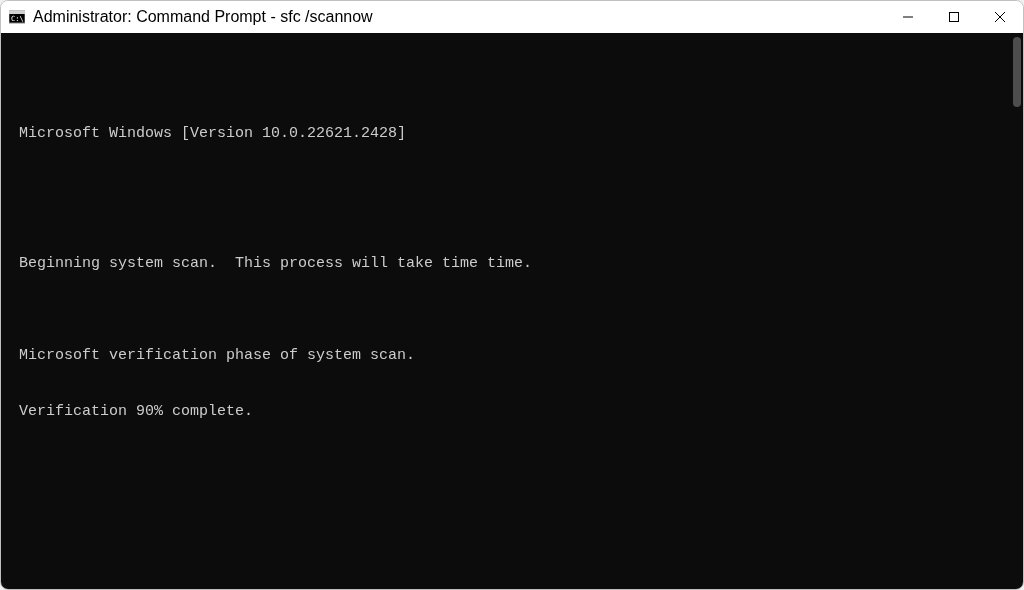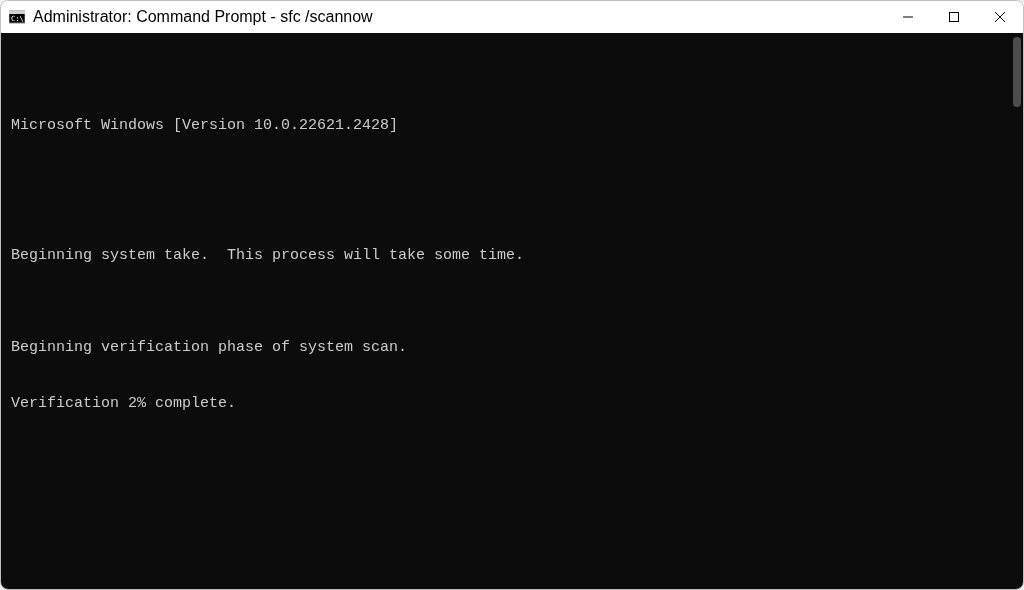"Microsoft Windows [Version" .terminal { padding: 8px -> 16px }
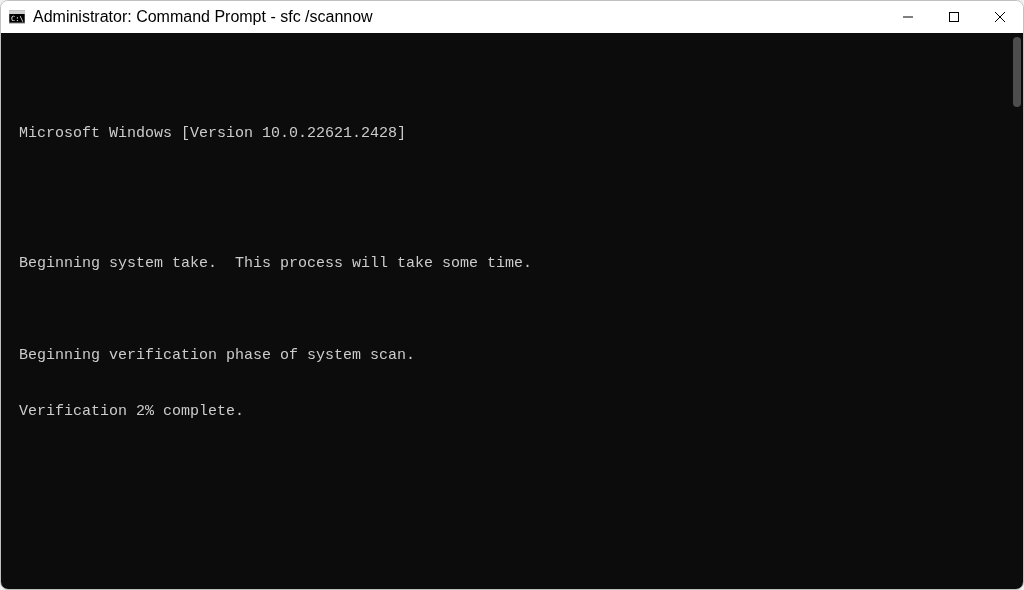"Beginning system take. This process" span.term-line { text: take.  This process will take some -> scan.  This process will take time }
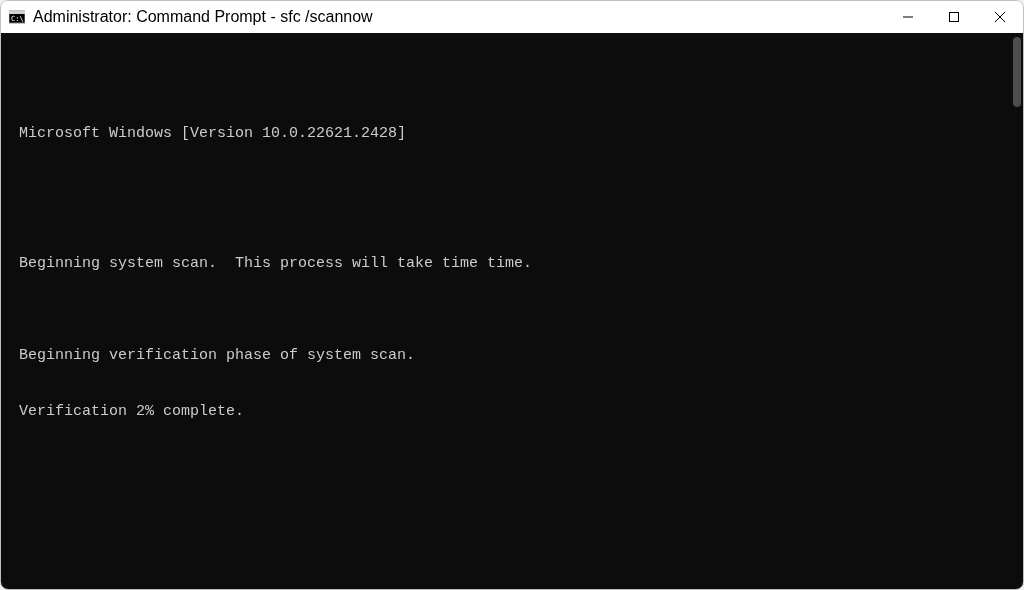"Beginning verification phase of system" span.term-line { text: Beginning -> Microsoft }
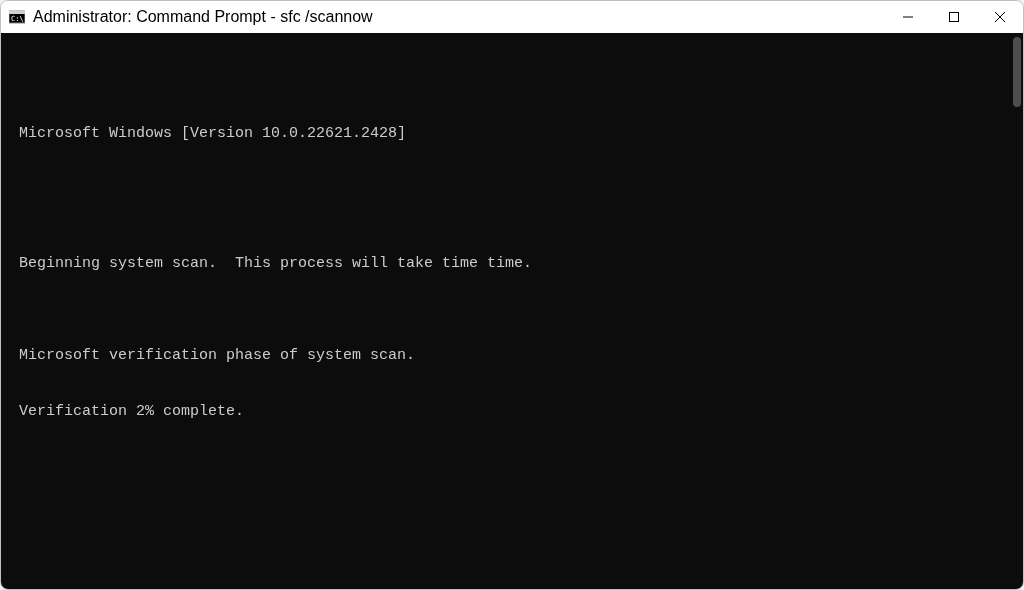"Verification 2% complete." span.term-line { text: 2% -> 90% }
